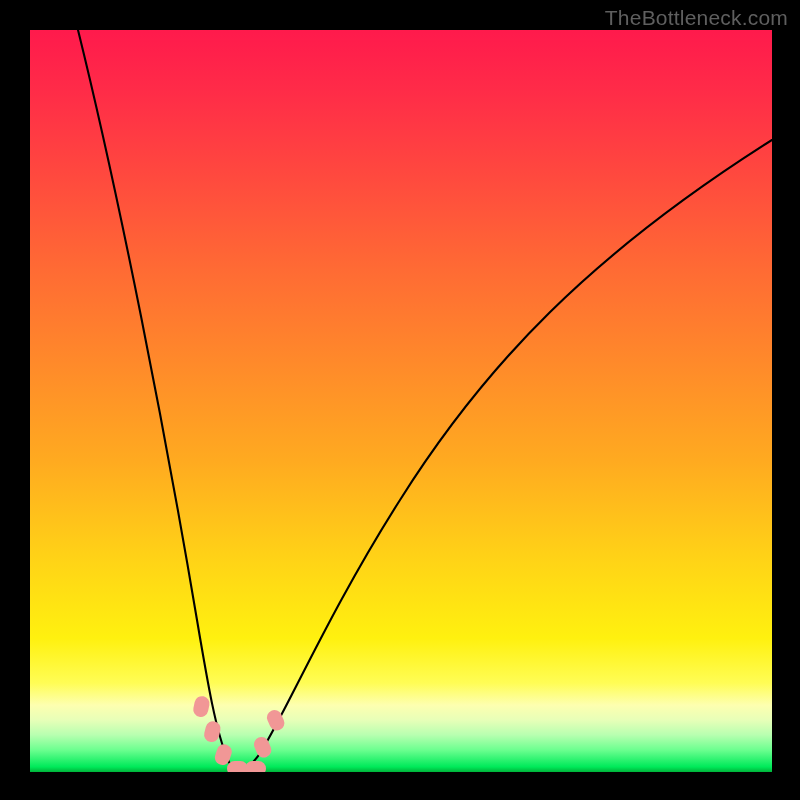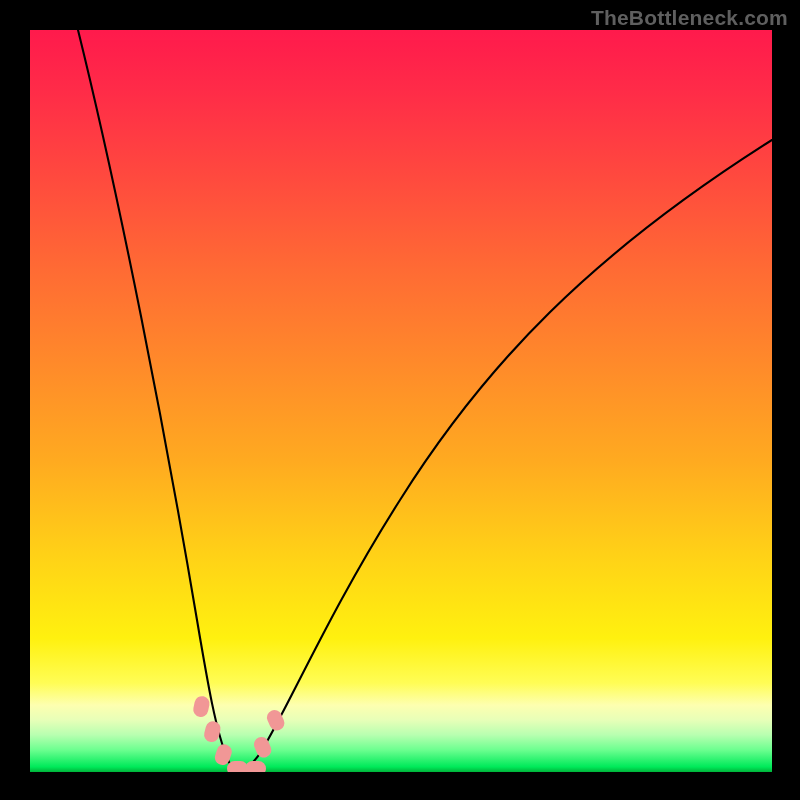"TheBottleneck.com" .watermark { font-weight: 700 -> 400 }
